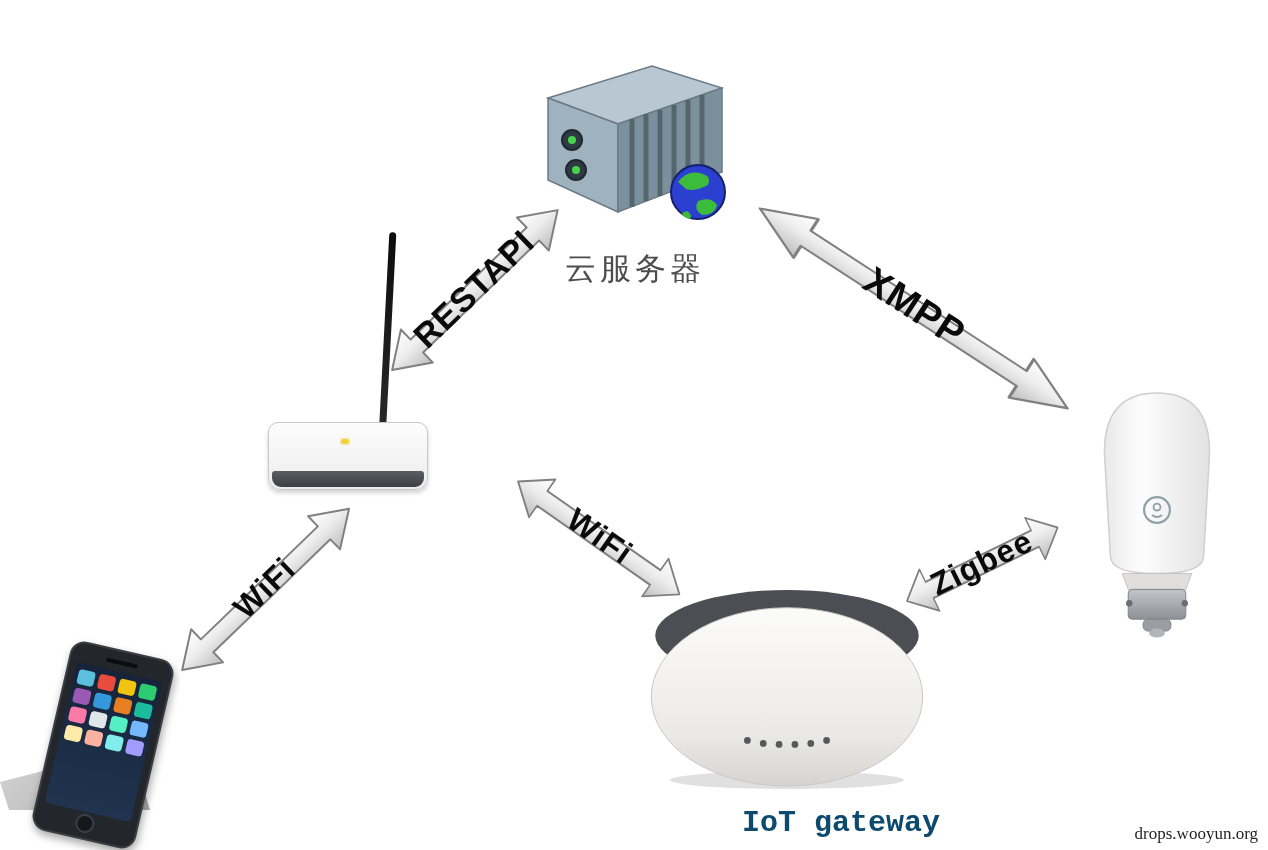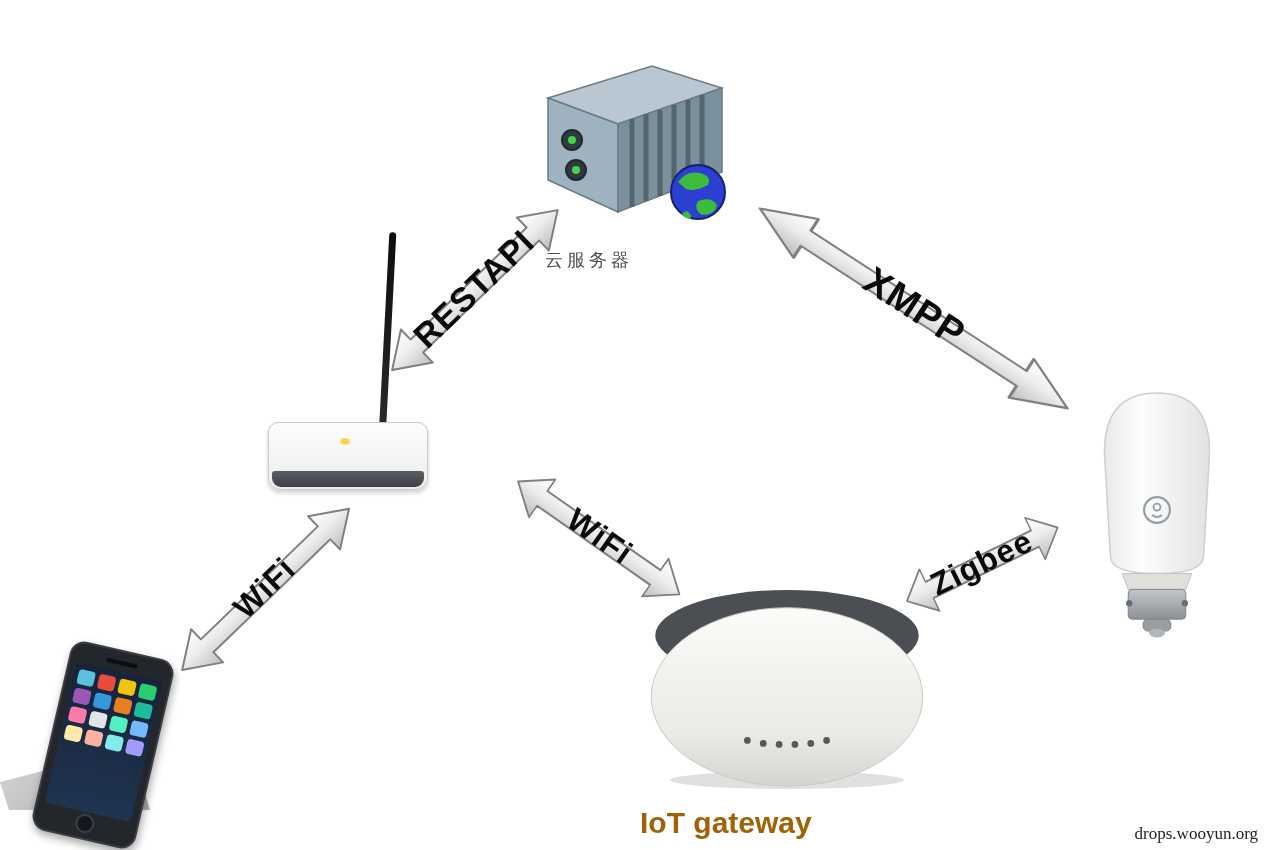"云服务器" .server-label { font-size: 18px -> 31px; text-align: none -> center }
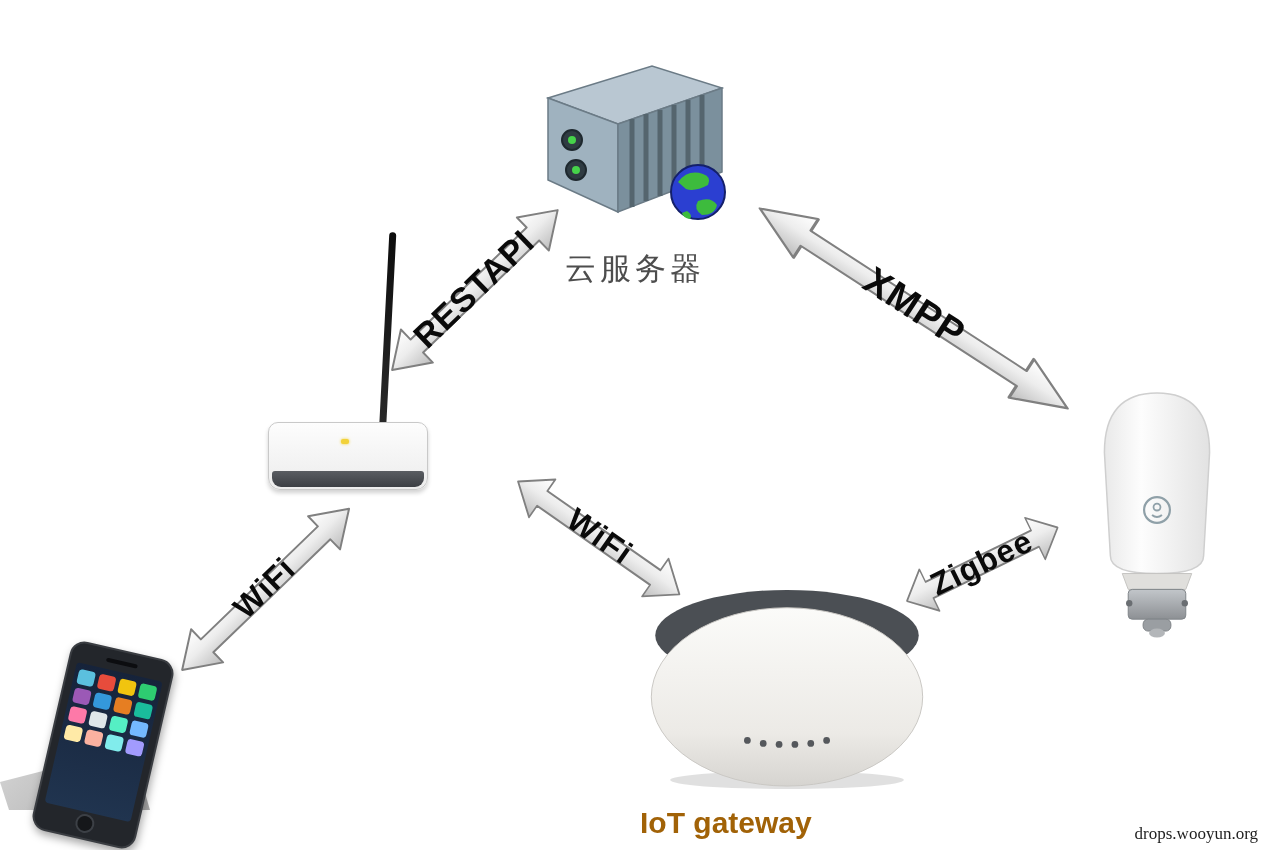"IoT gateway" .gateway-label { color: #a16207 -> #0c4a6e; font-family: none -> Liberation Mono, monospace; text-align: left -> right }
